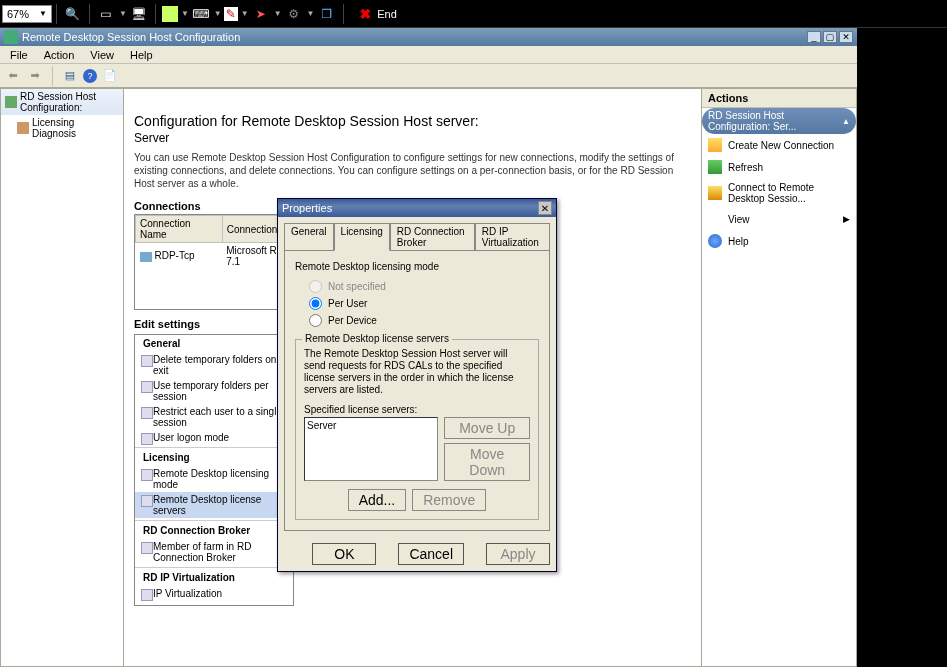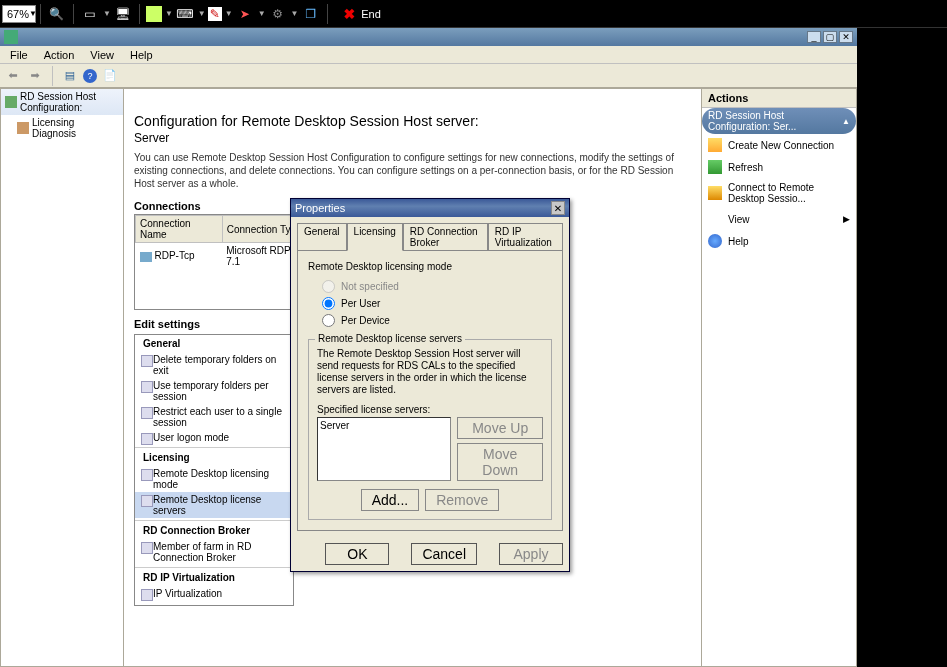"67%" .zoom-box { width: 34px -> 50px }
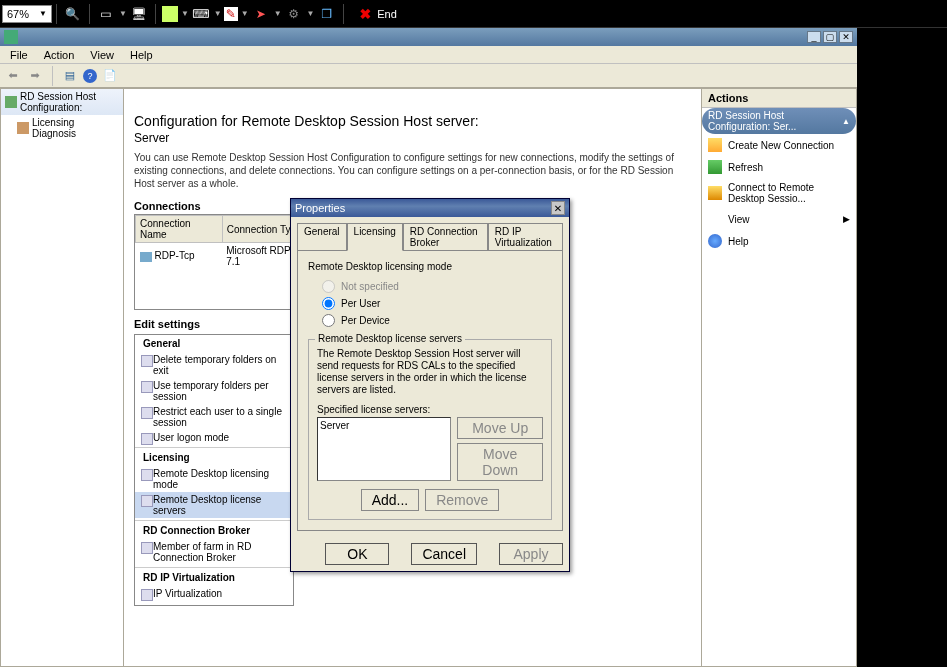"Remote Desktop Session Host" span { html: none -> <span>Remote Desktop Session Host Configuration</span> }
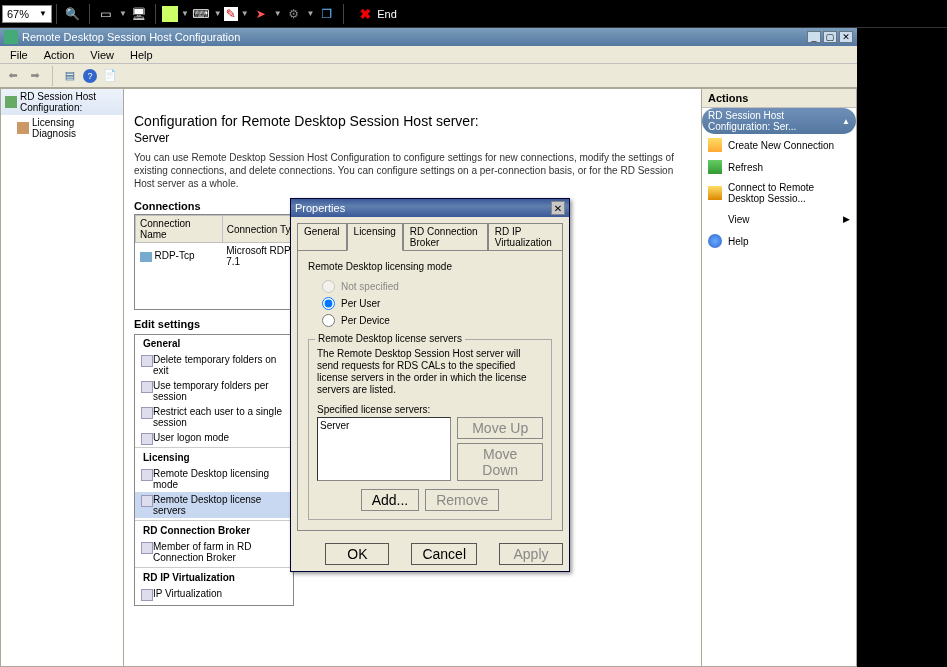"Properties" .props-dialog { left: 290px -> 277px }
